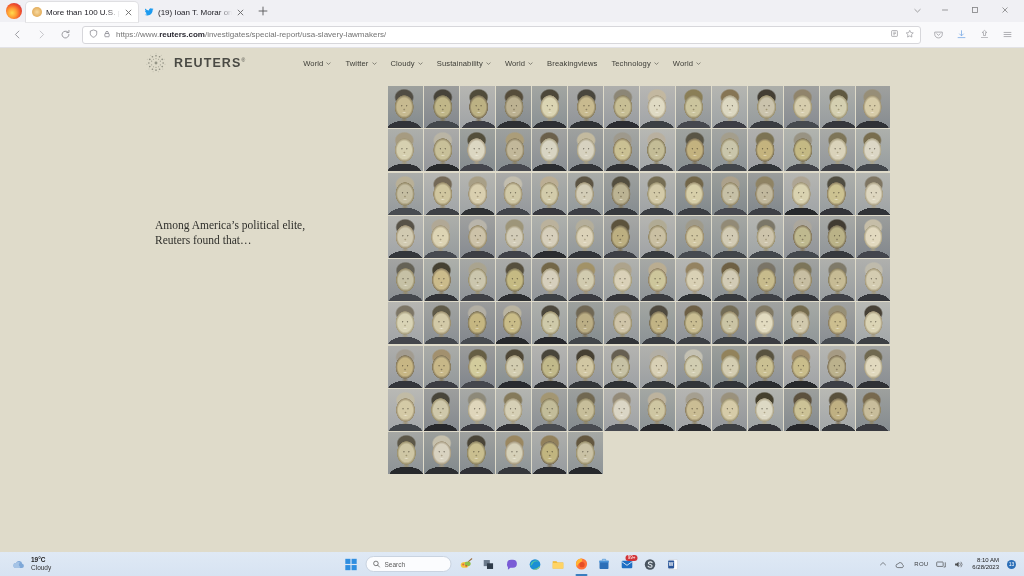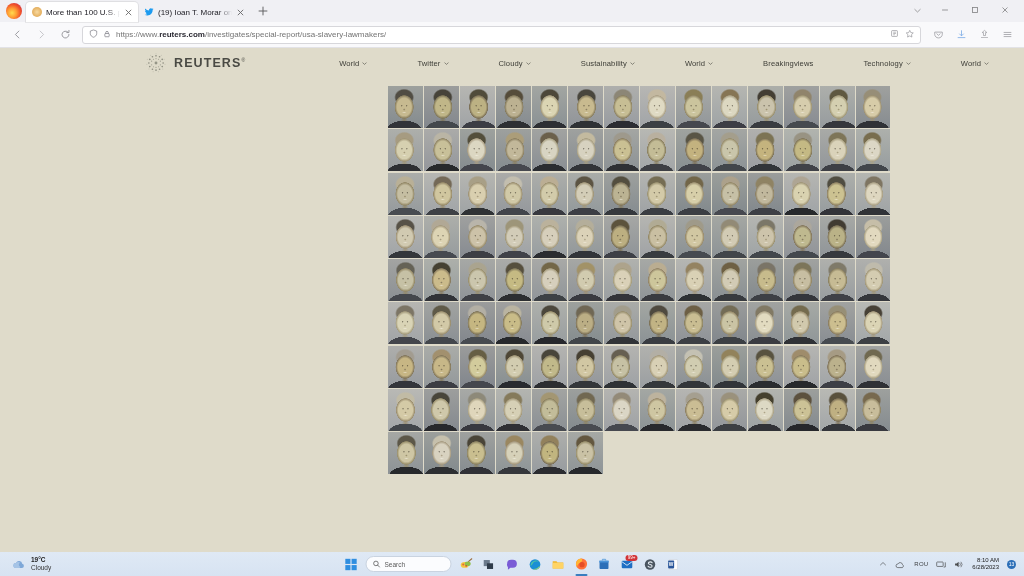"World" .navitem { margin-left: 36px -> none }
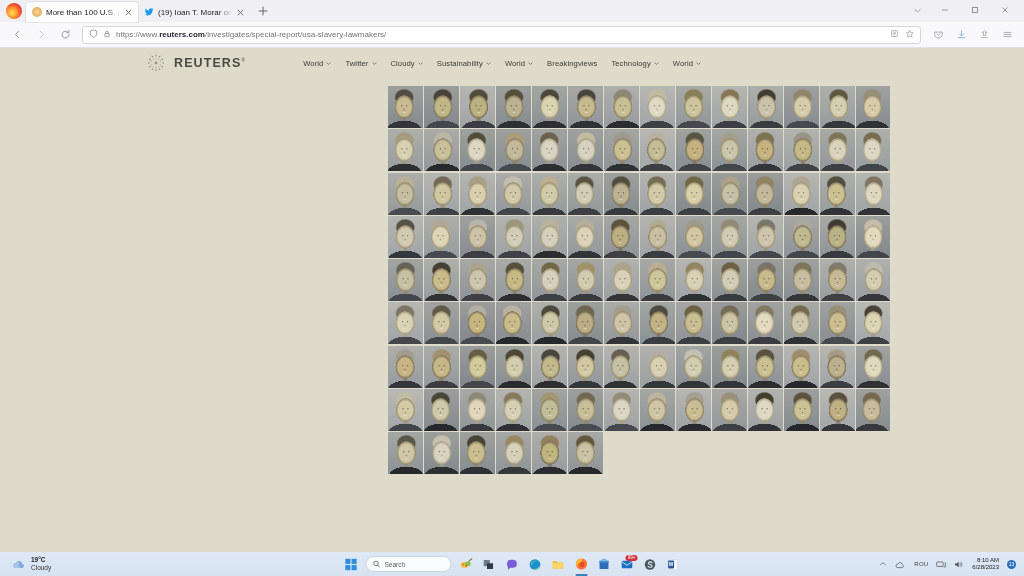"Among America’s political elite," div.kicker { html: none -> <div> <div>Among America’s political elite,</div> <div>Reuters found that…</div> </div> }
